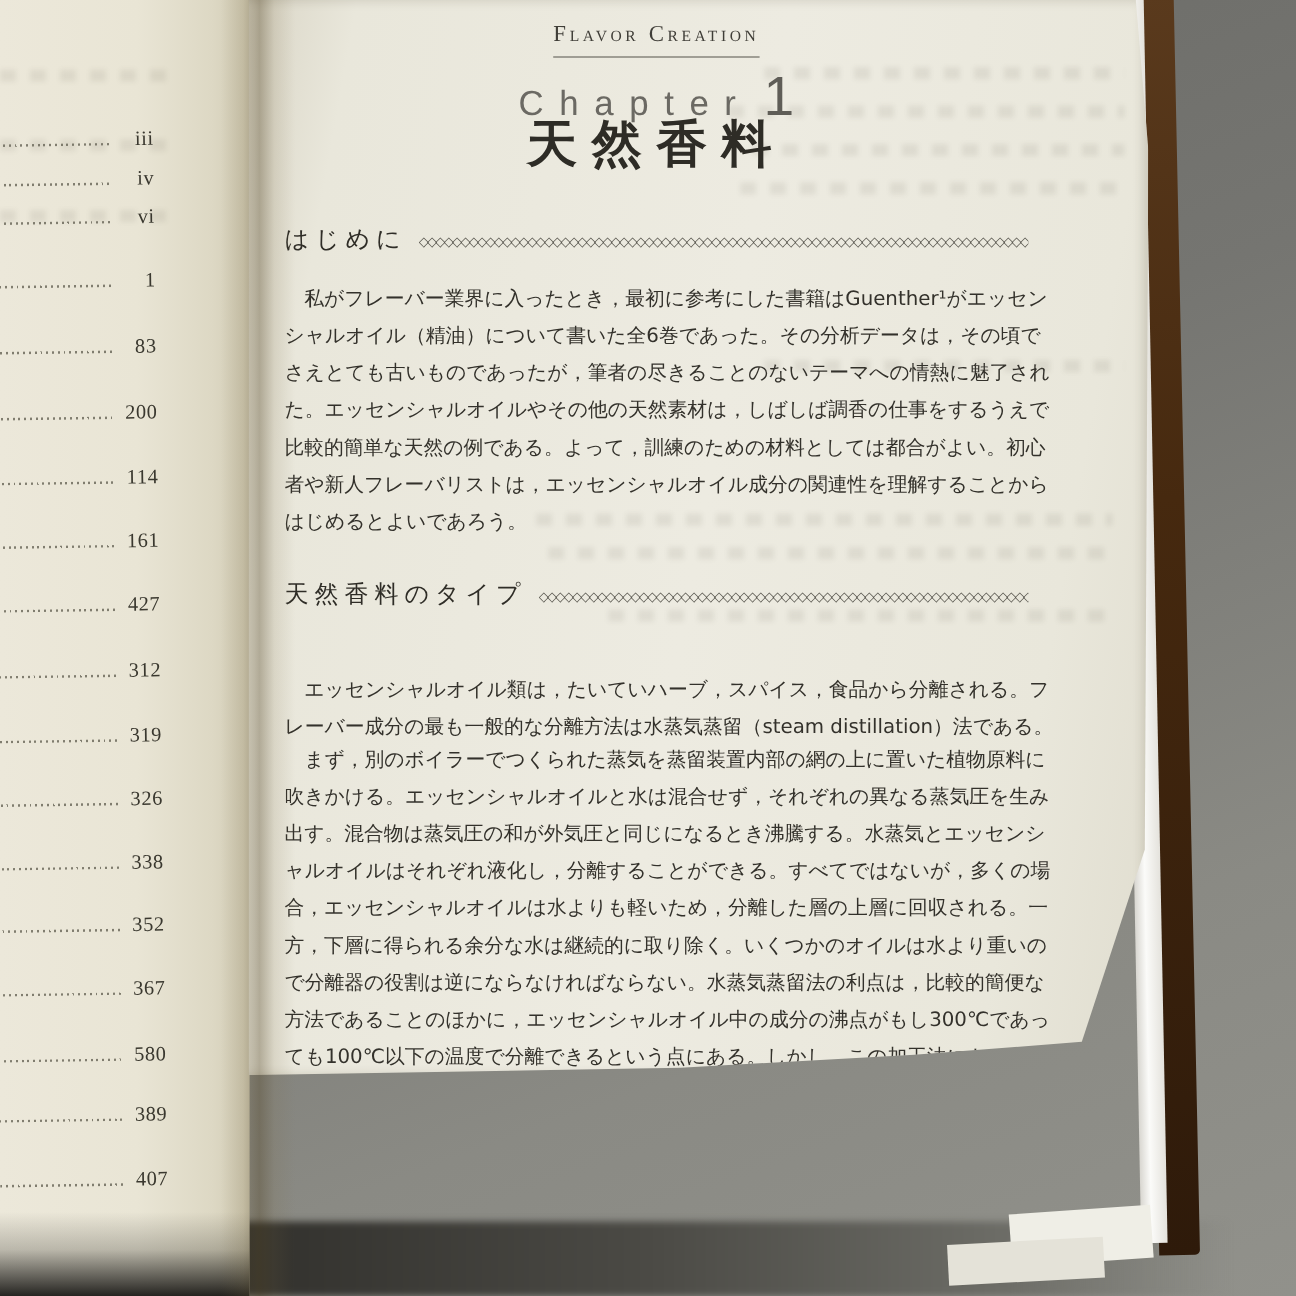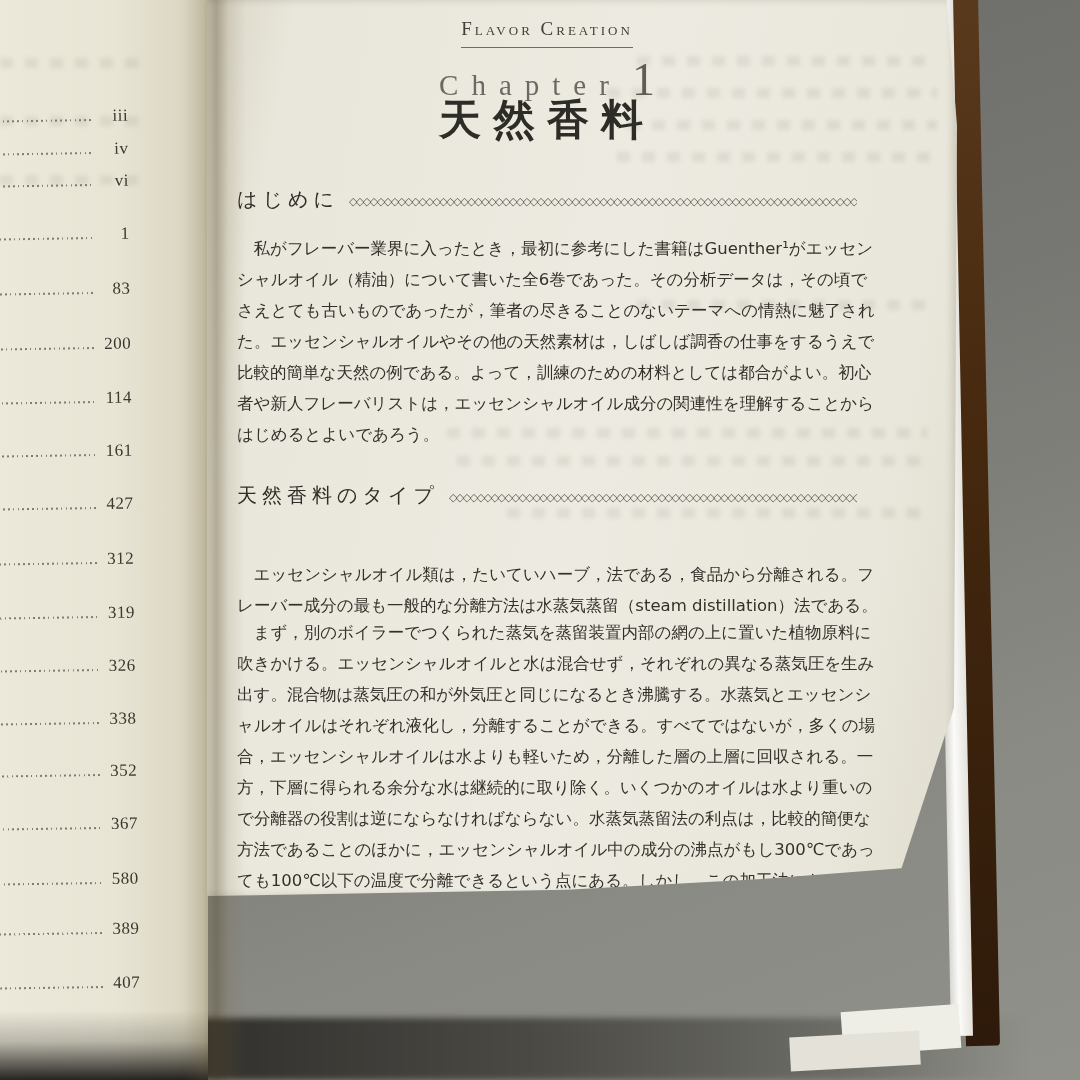"Chapter 1" .chapter-line { font-family: Liberation Serif, serif -> Liberation Sans, sans-serif }
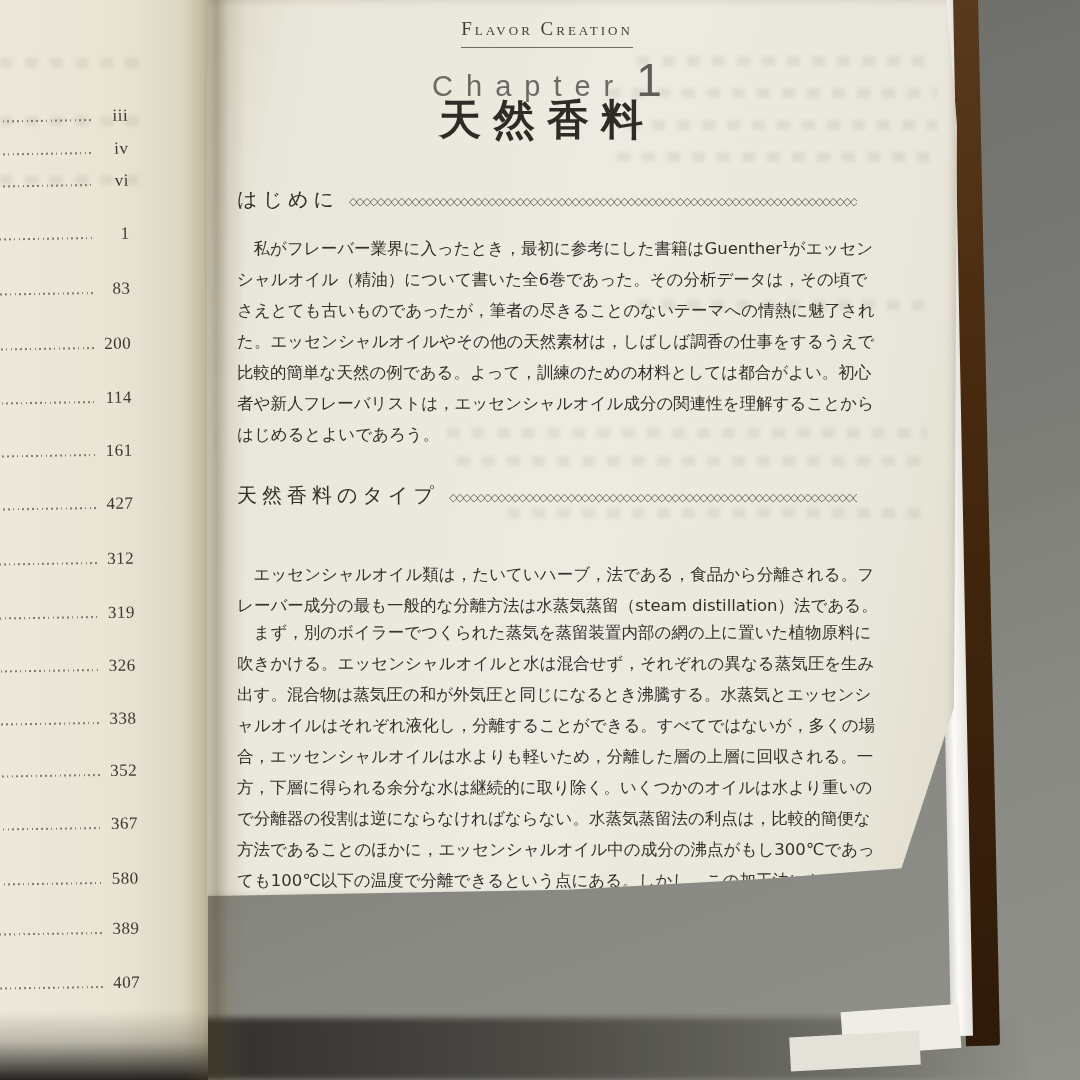"エッセンシャルオイル類は，たいていハーブ，法である，食品から分離される。フ" div.tline { text: 法である -> スパイス }
